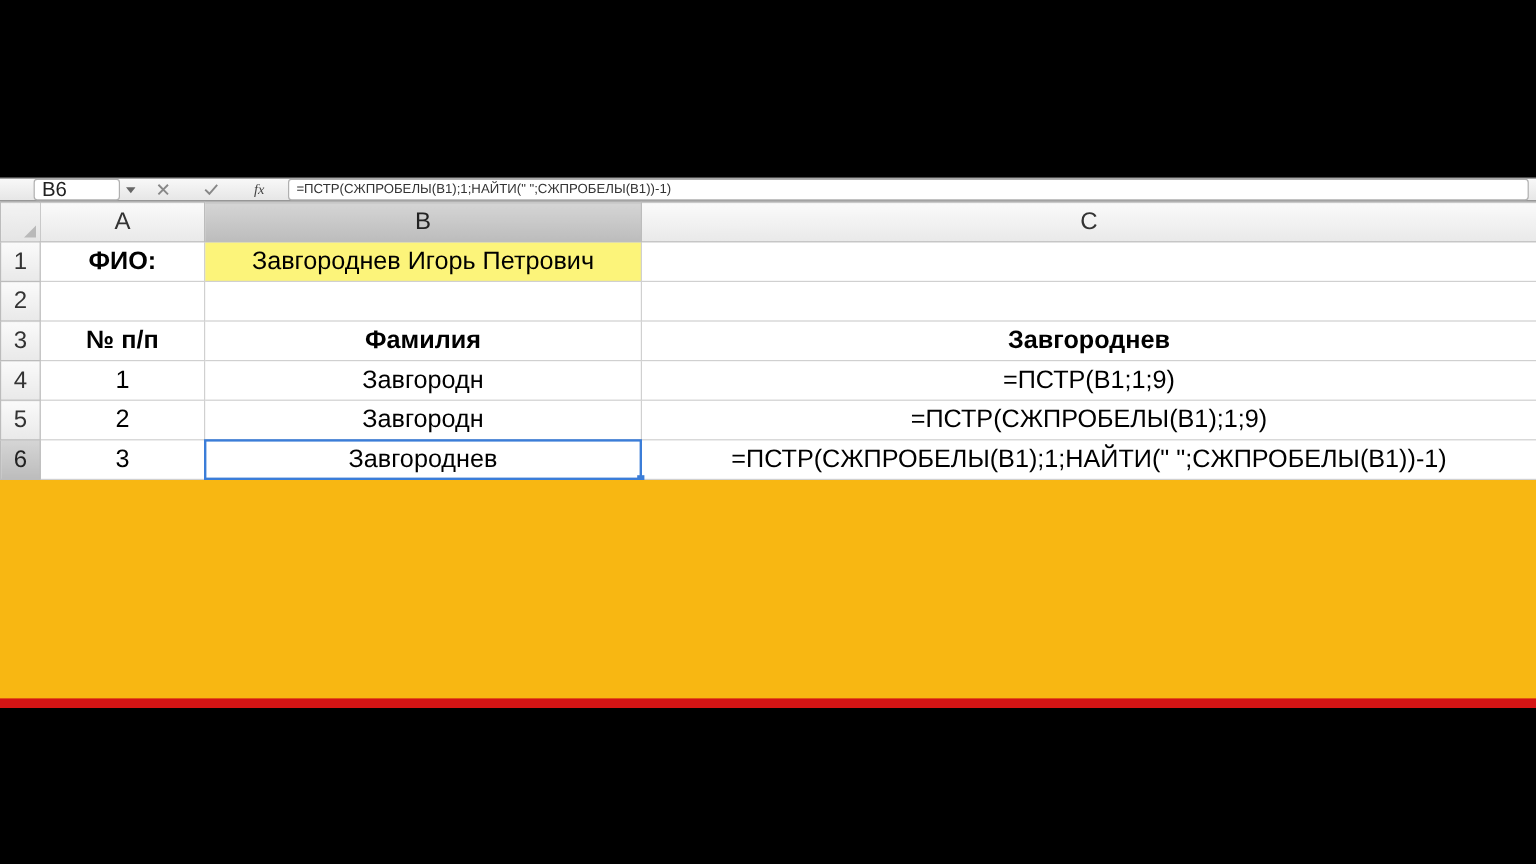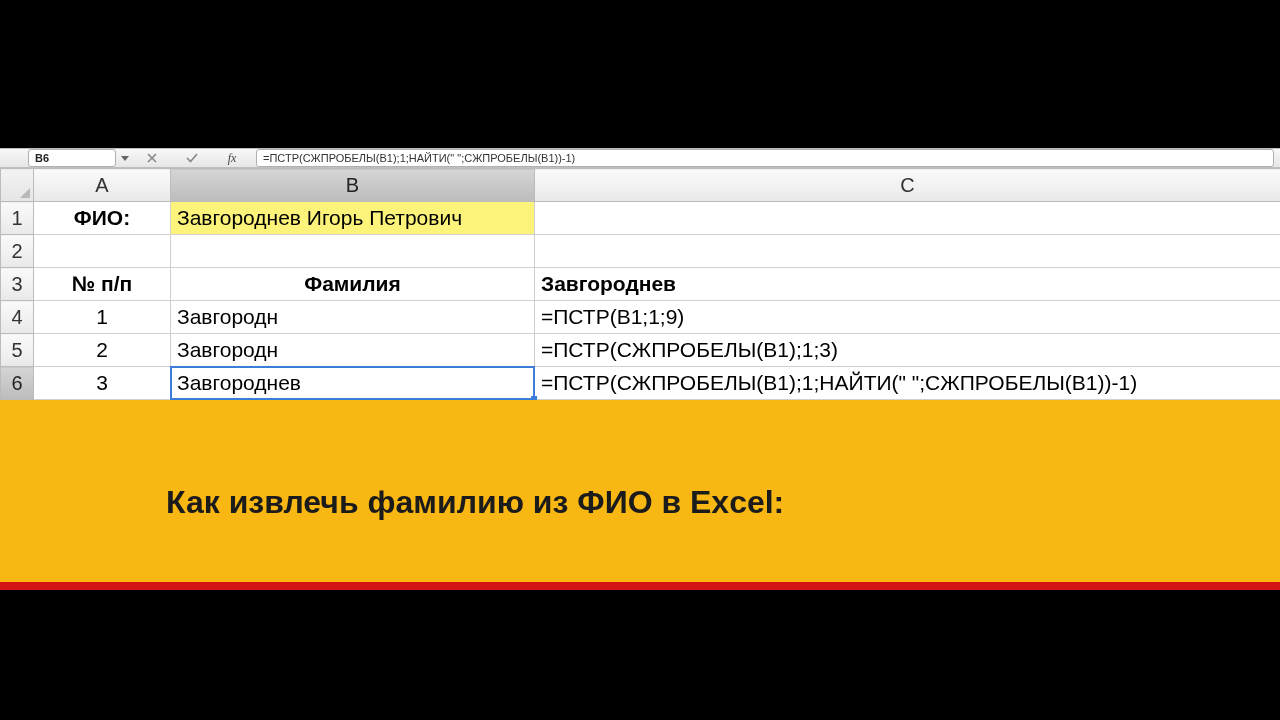"B6" .name-box { font-size: 11px -> 17px; font-weight: bold -> normal; width: 88px -> 72px }
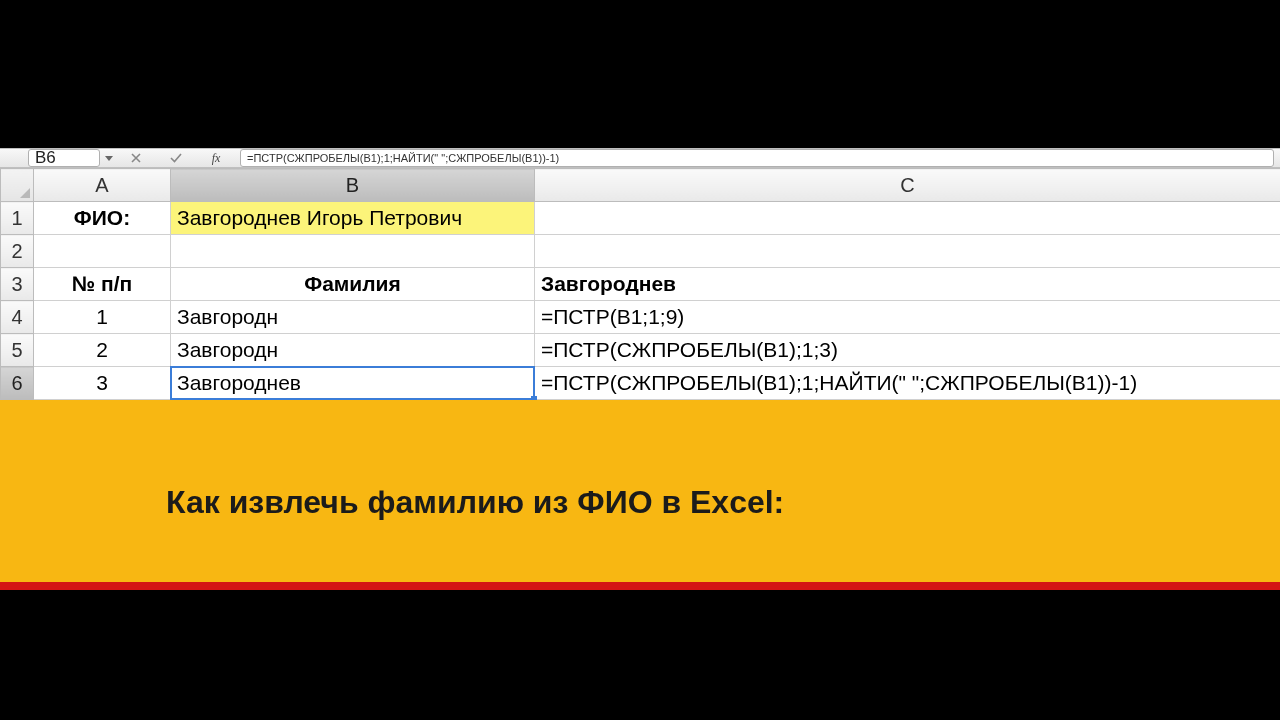"ФИО:" td.center { text-align: center -> none }
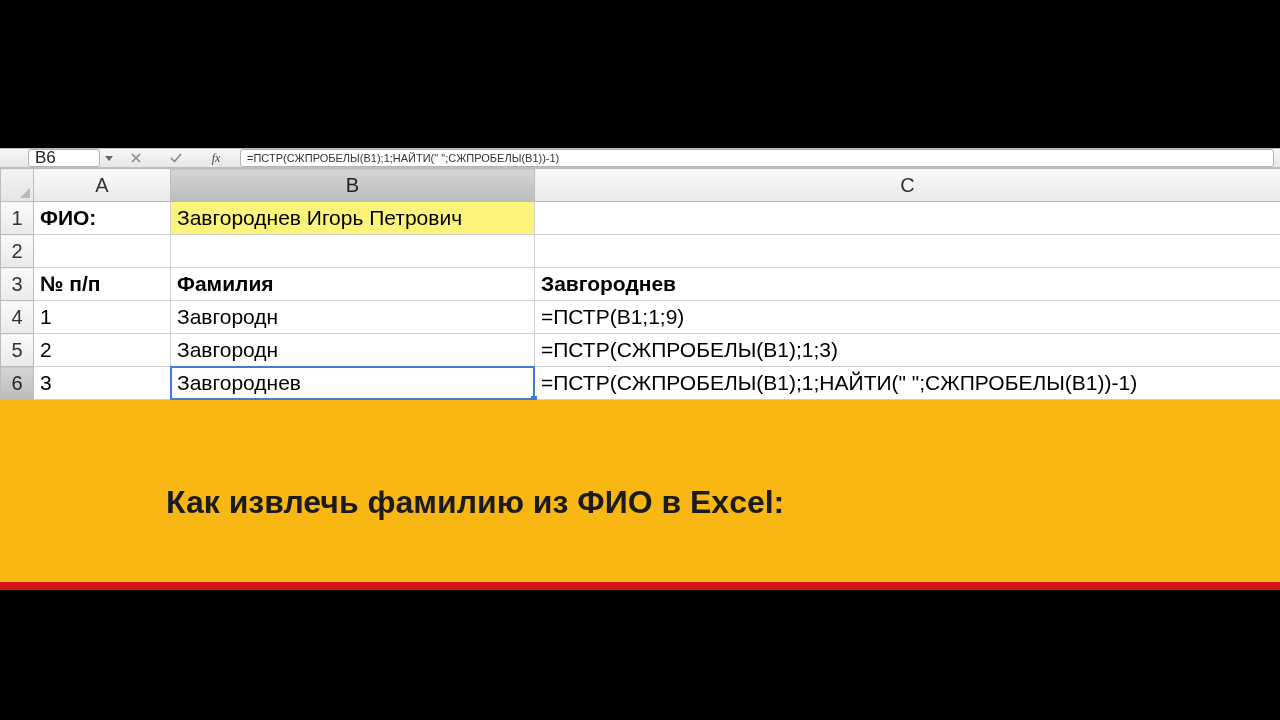"Завгороднев Игорь Петрович" th, td { text-align: none -> center }
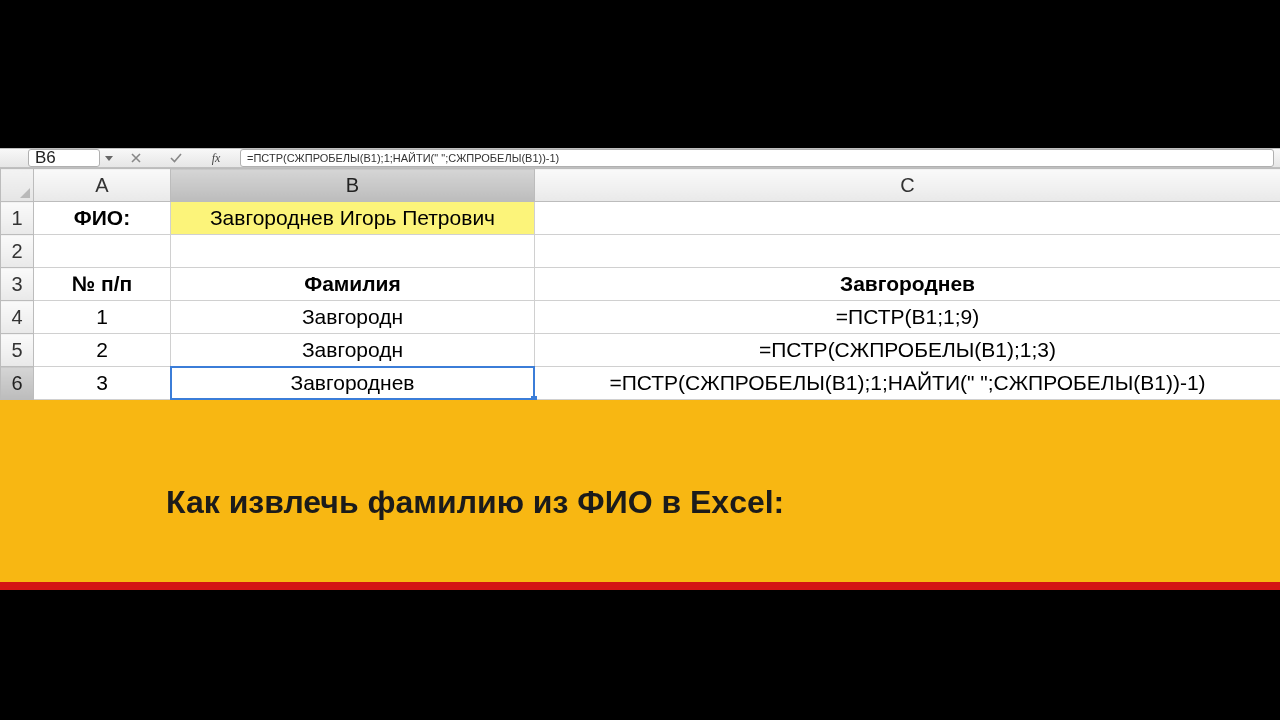"=ПСТР(СЖПРОБЕЛЫ(B1);1;3)" td { text: 3 -> 9 }
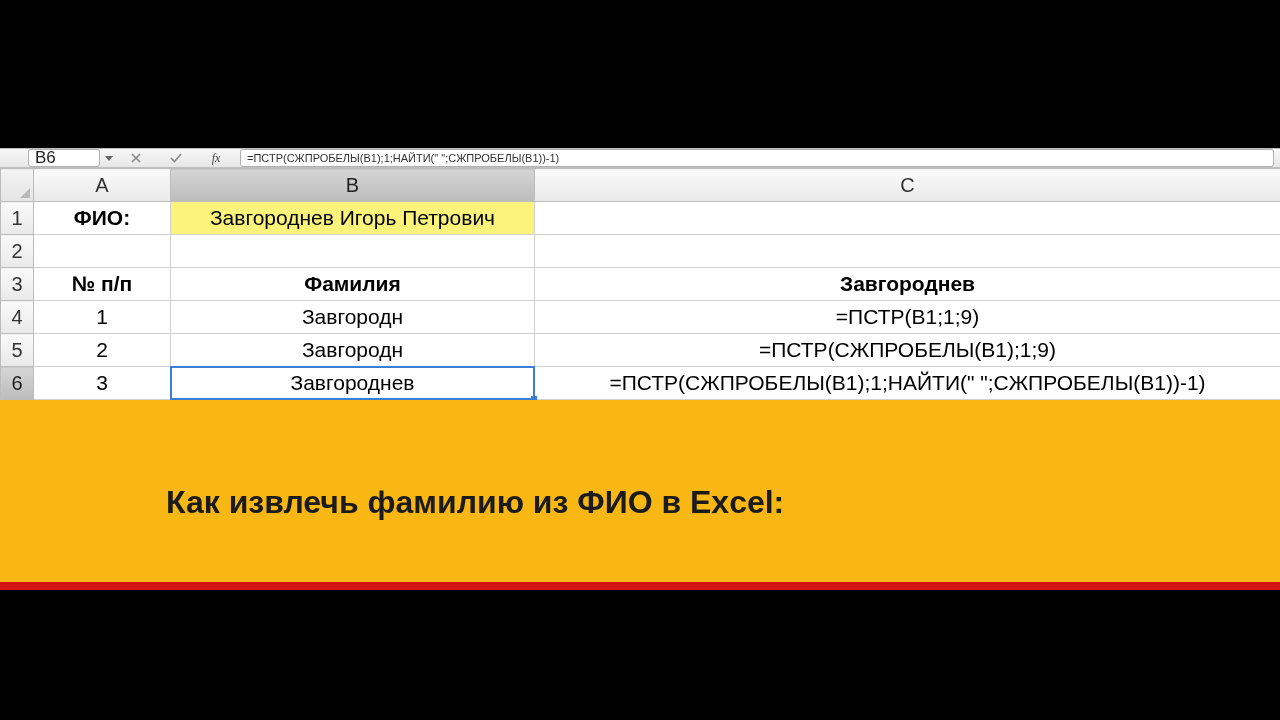"Как извлечь фамилию из ФИО" span { html: <span>Как извлечь фамилию из ФИО в Excel:</span> -> none }
